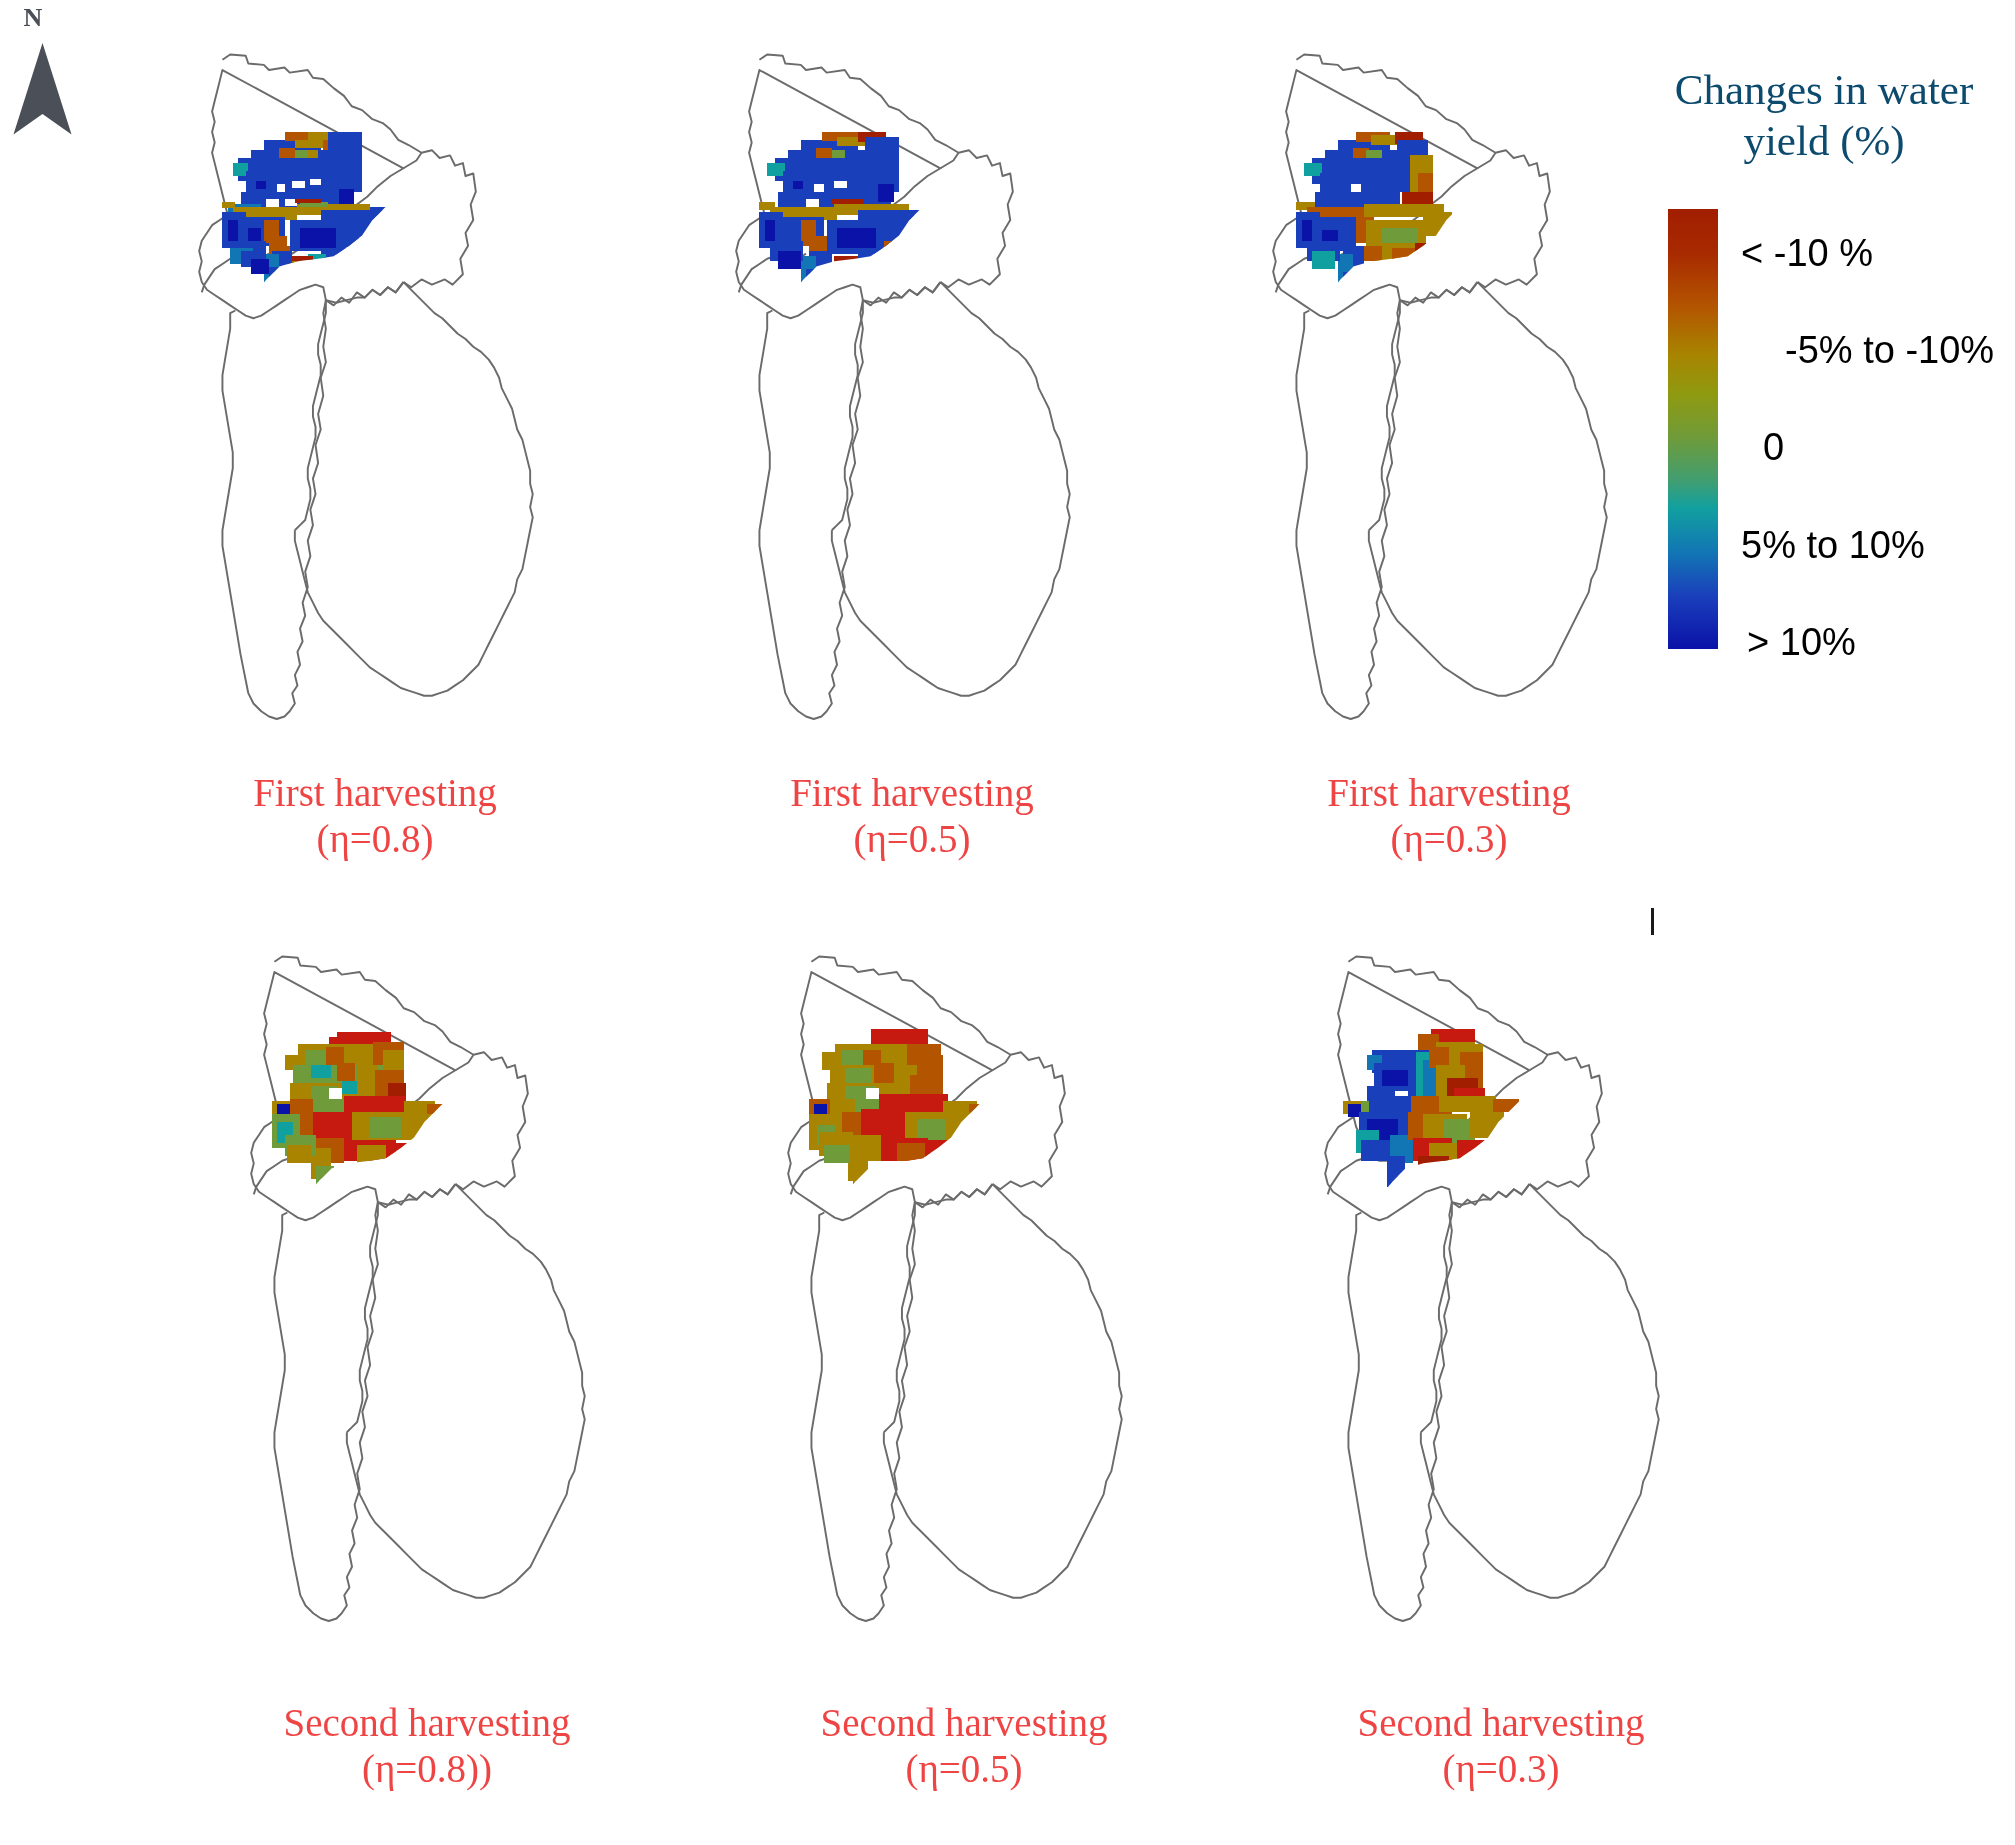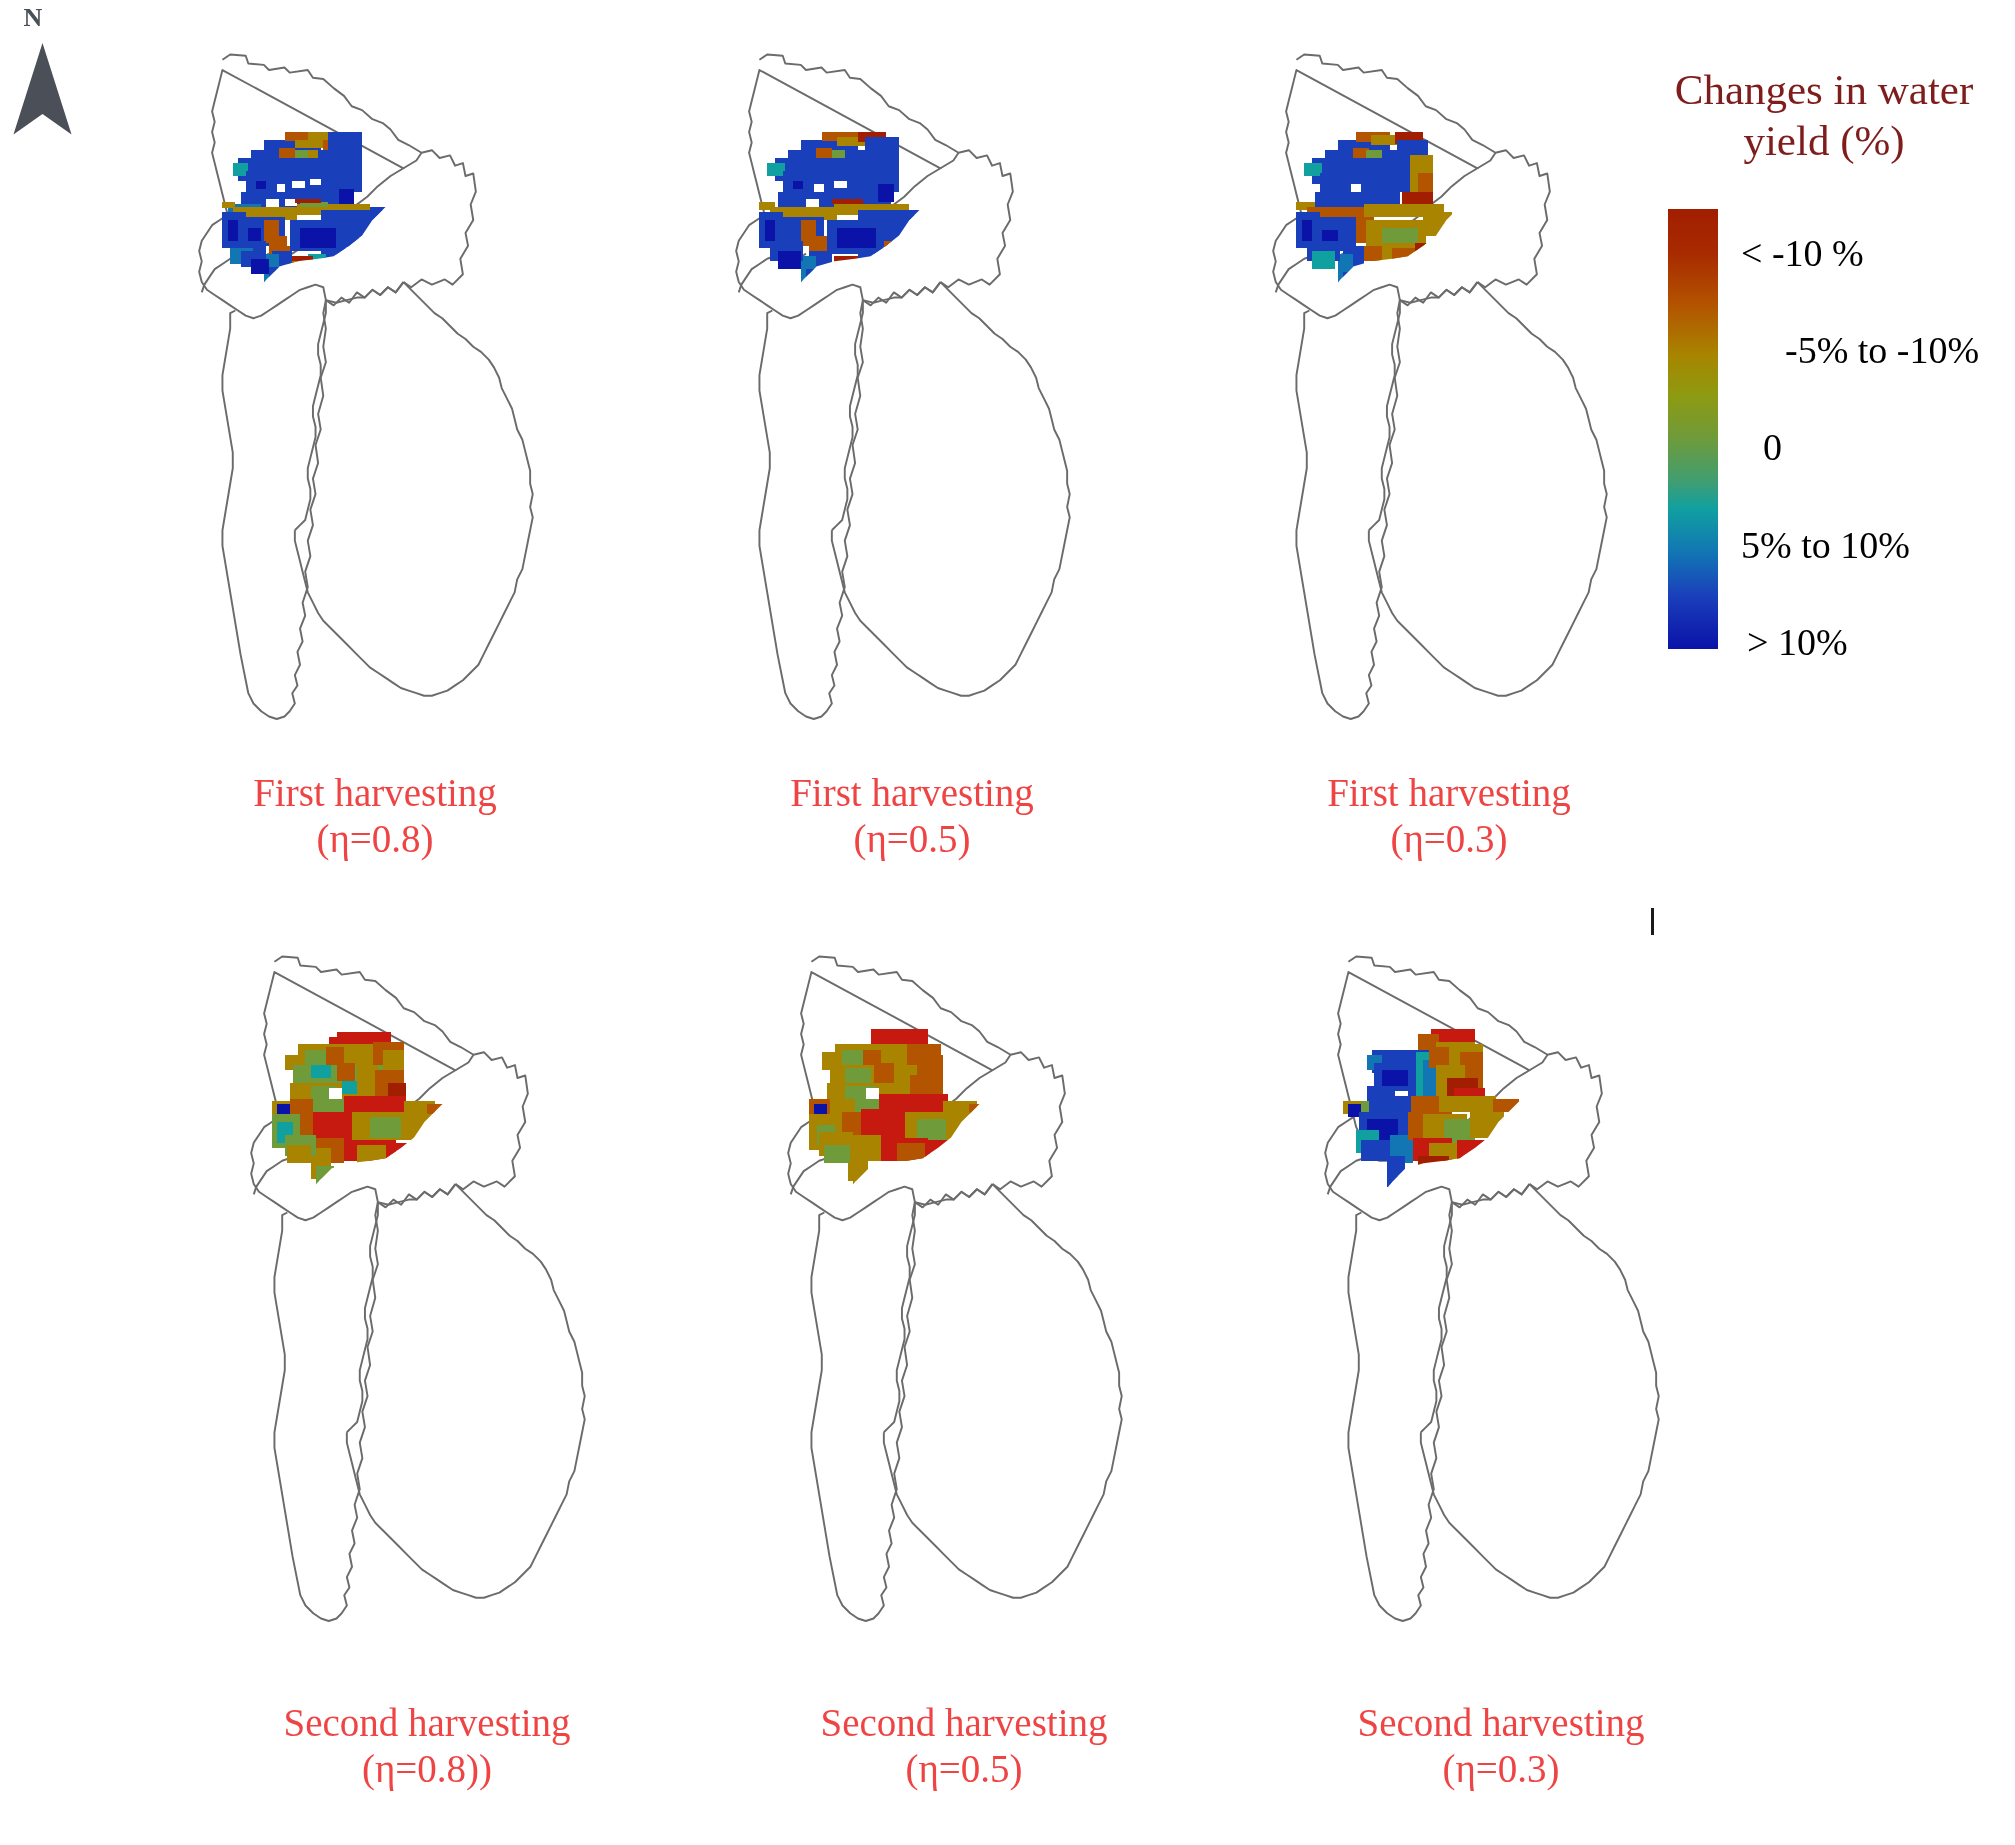"Changes in water" .legend-title { color: #7f1d1d -> #0c4a6e }
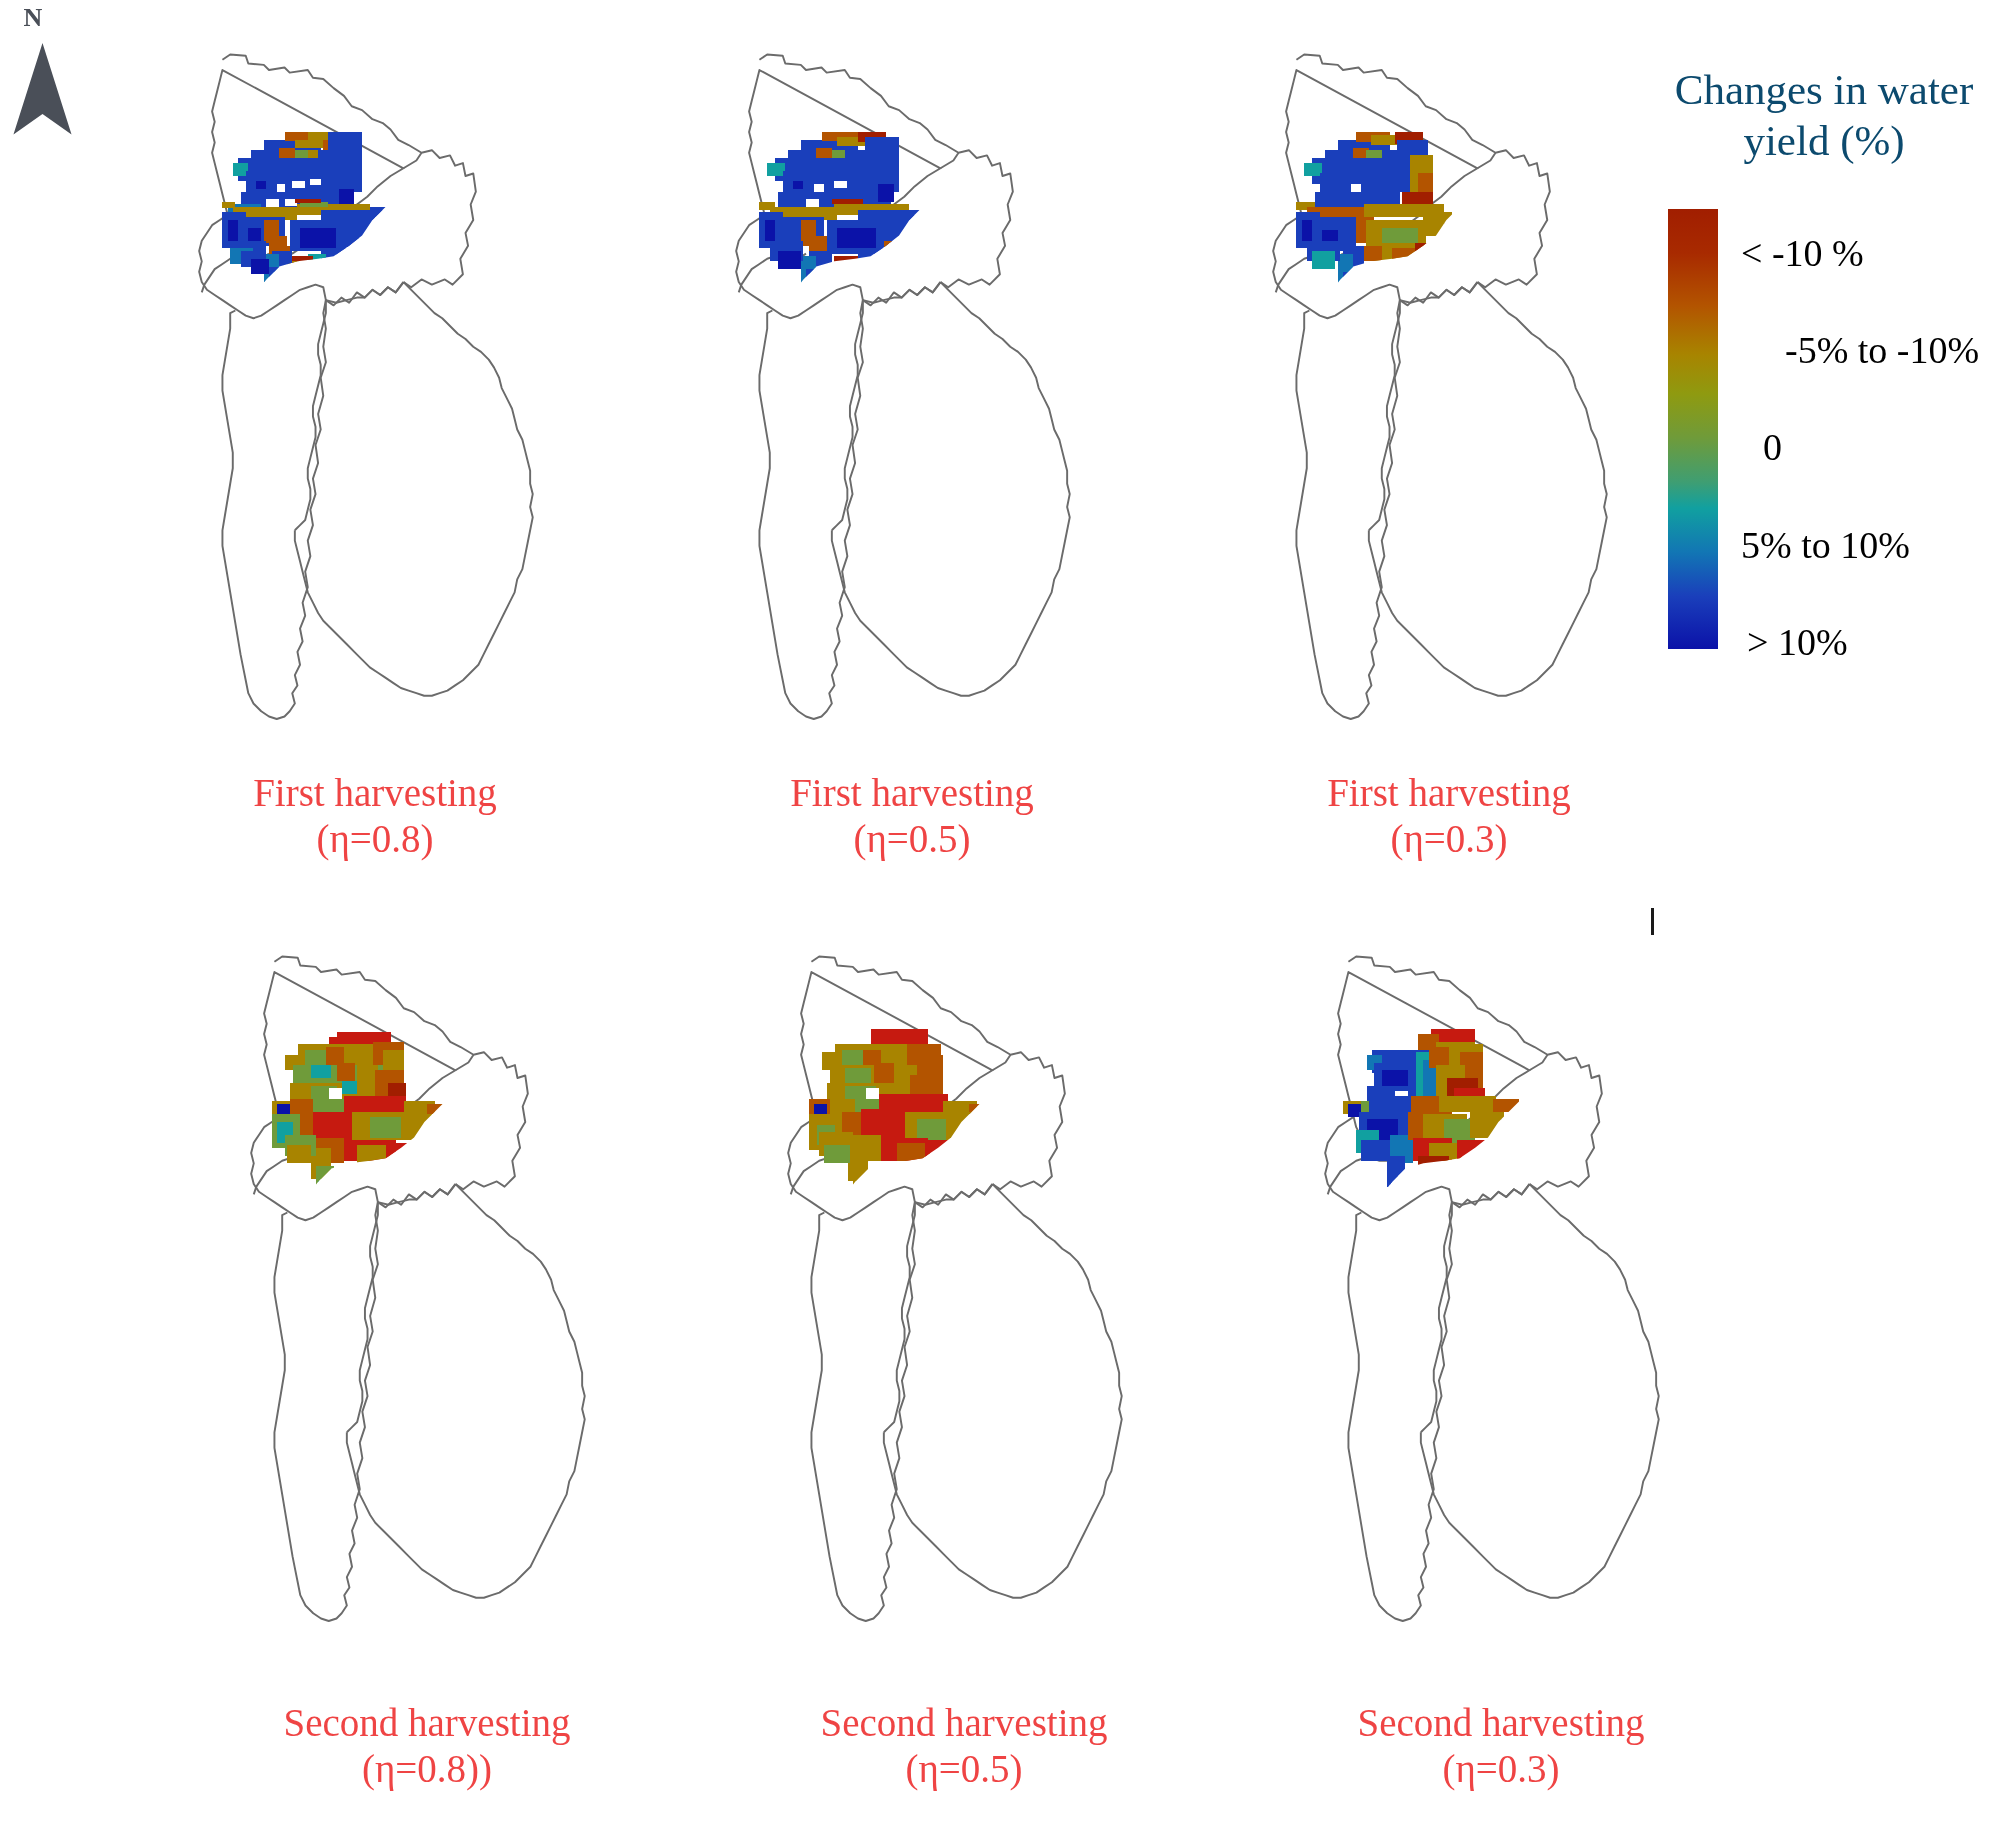"< -10 %" .legend-label { font-family: Liberation Serif, serif -> Liberation Sans, sans-serif }
